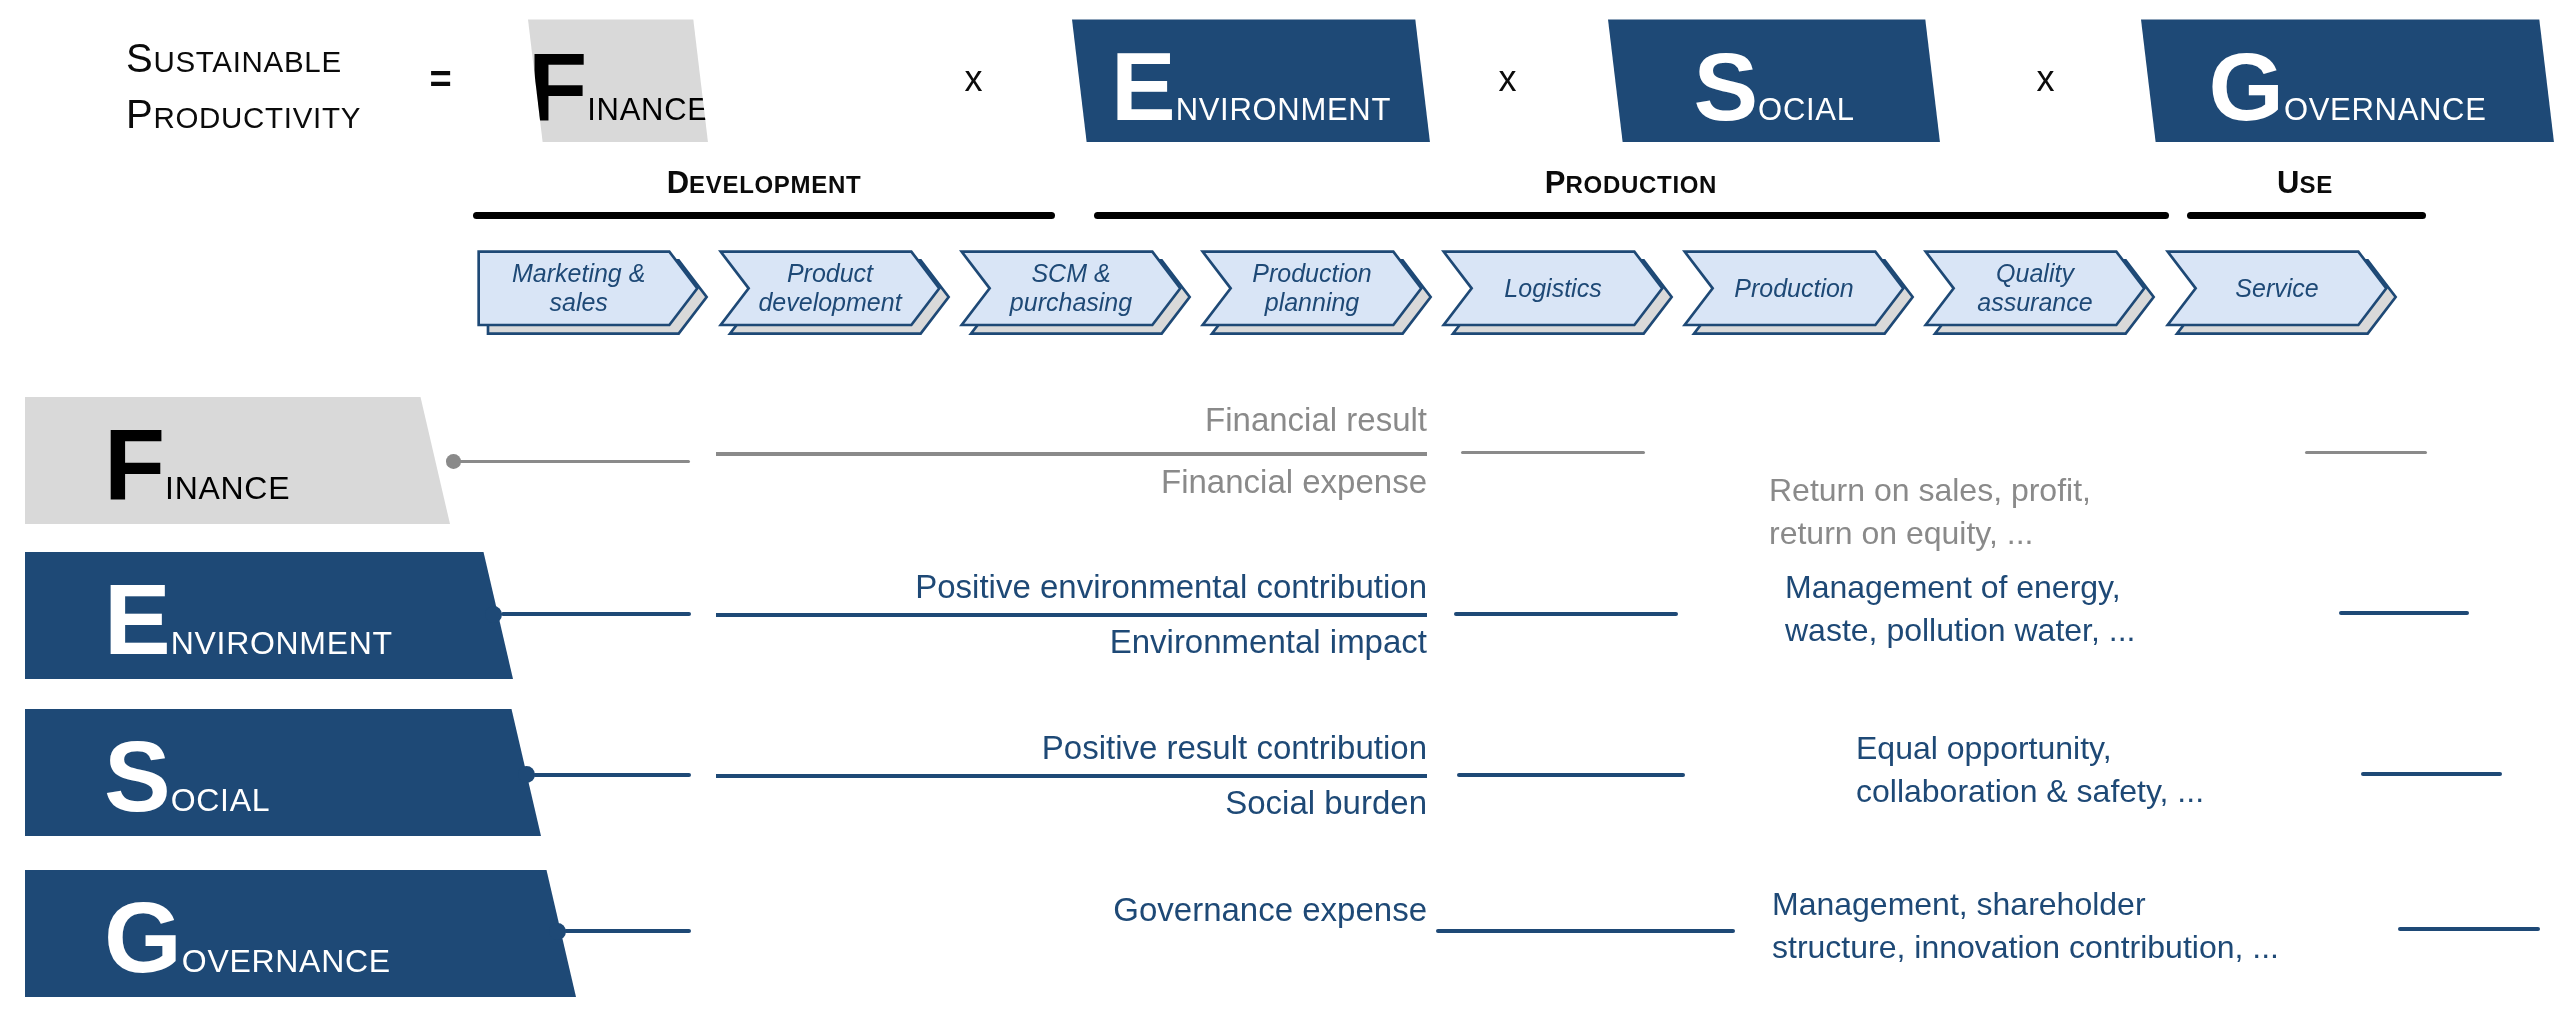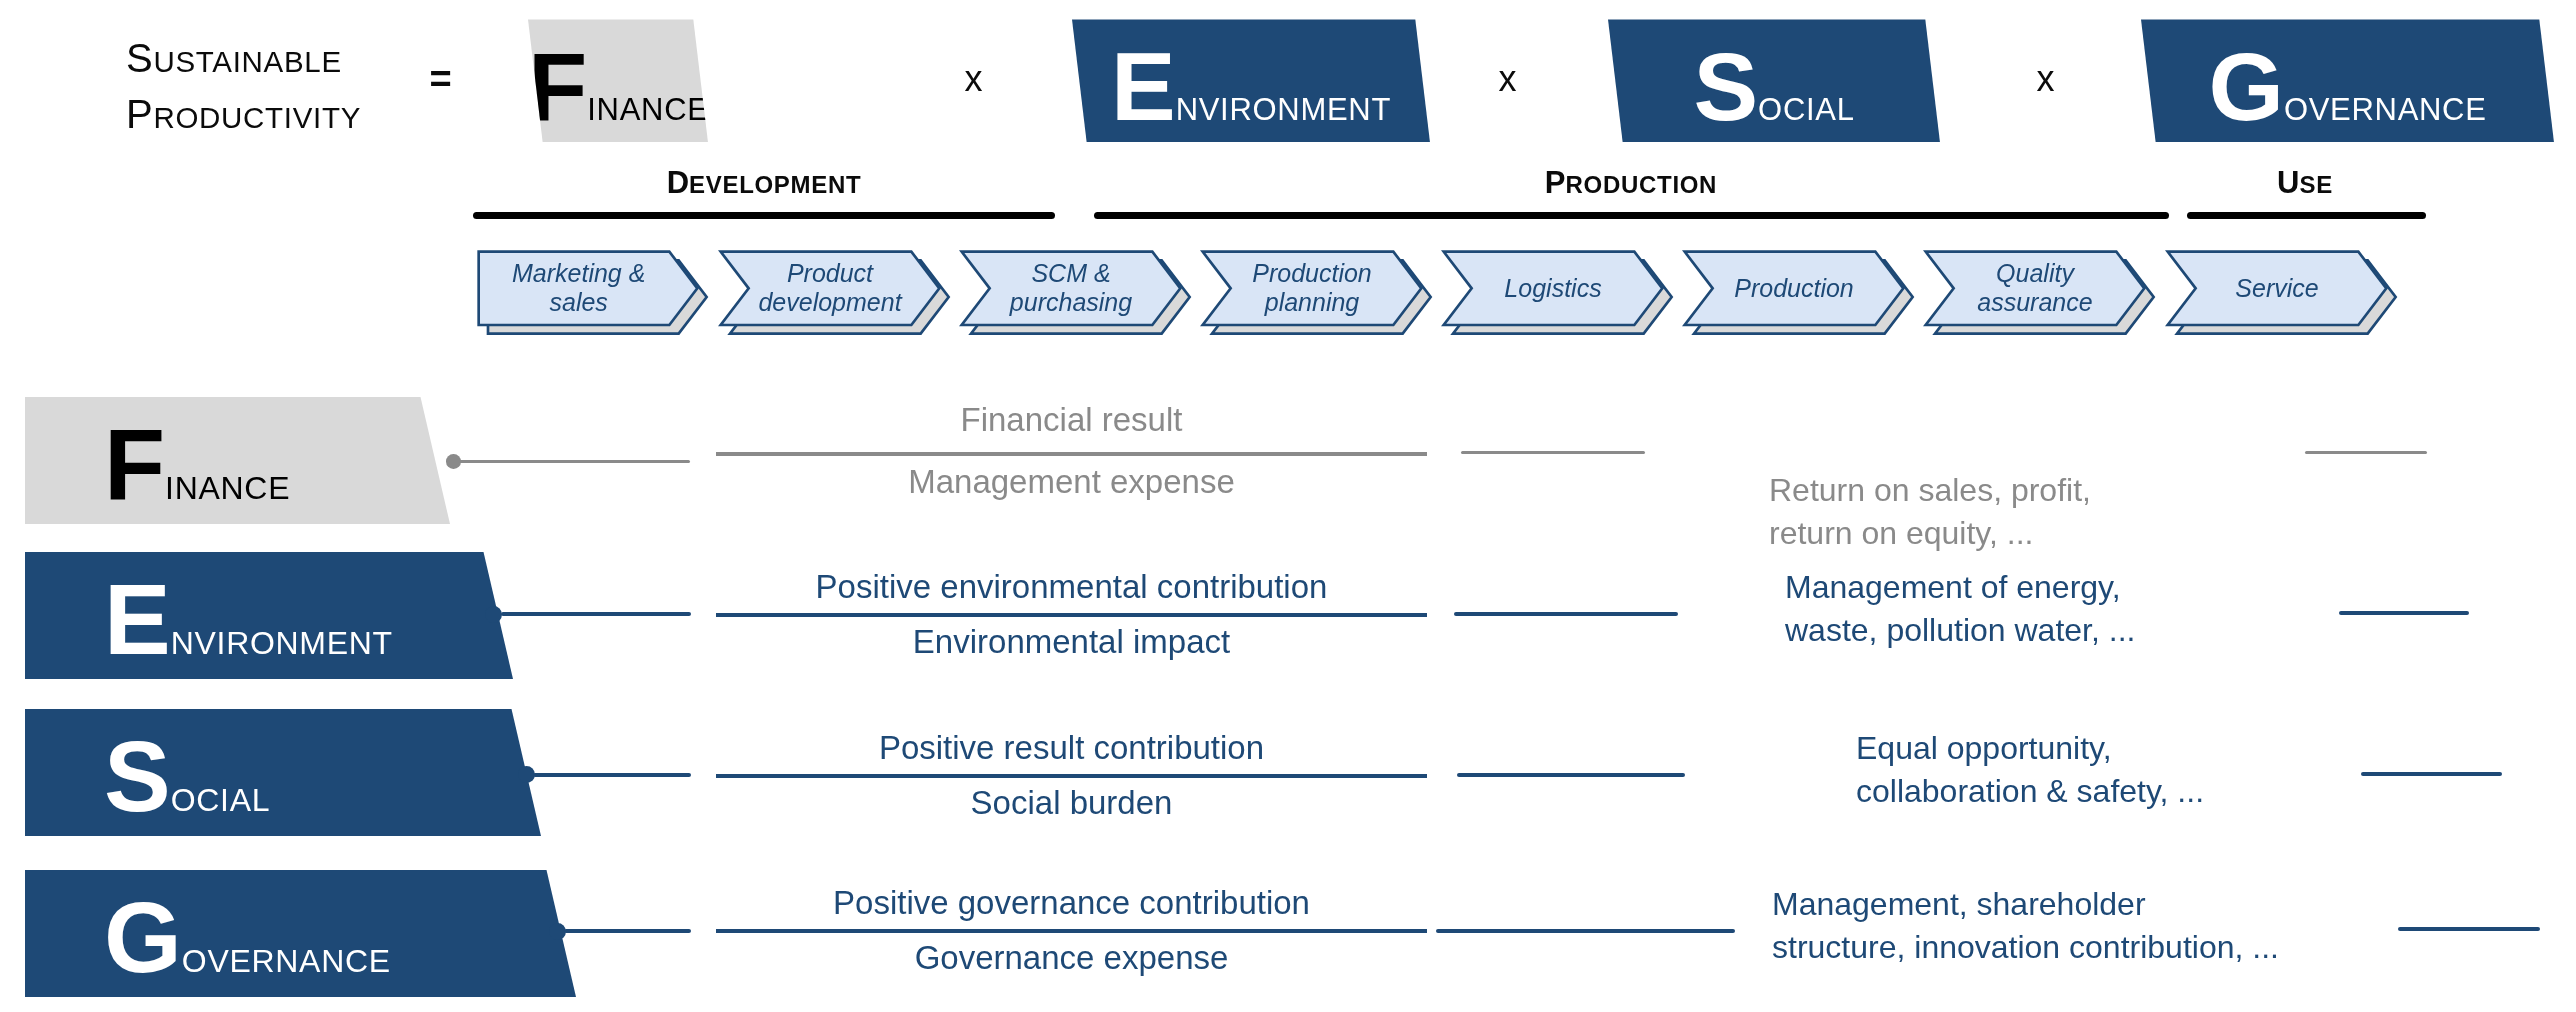"Financial result" .frac { text-align: center -> right }
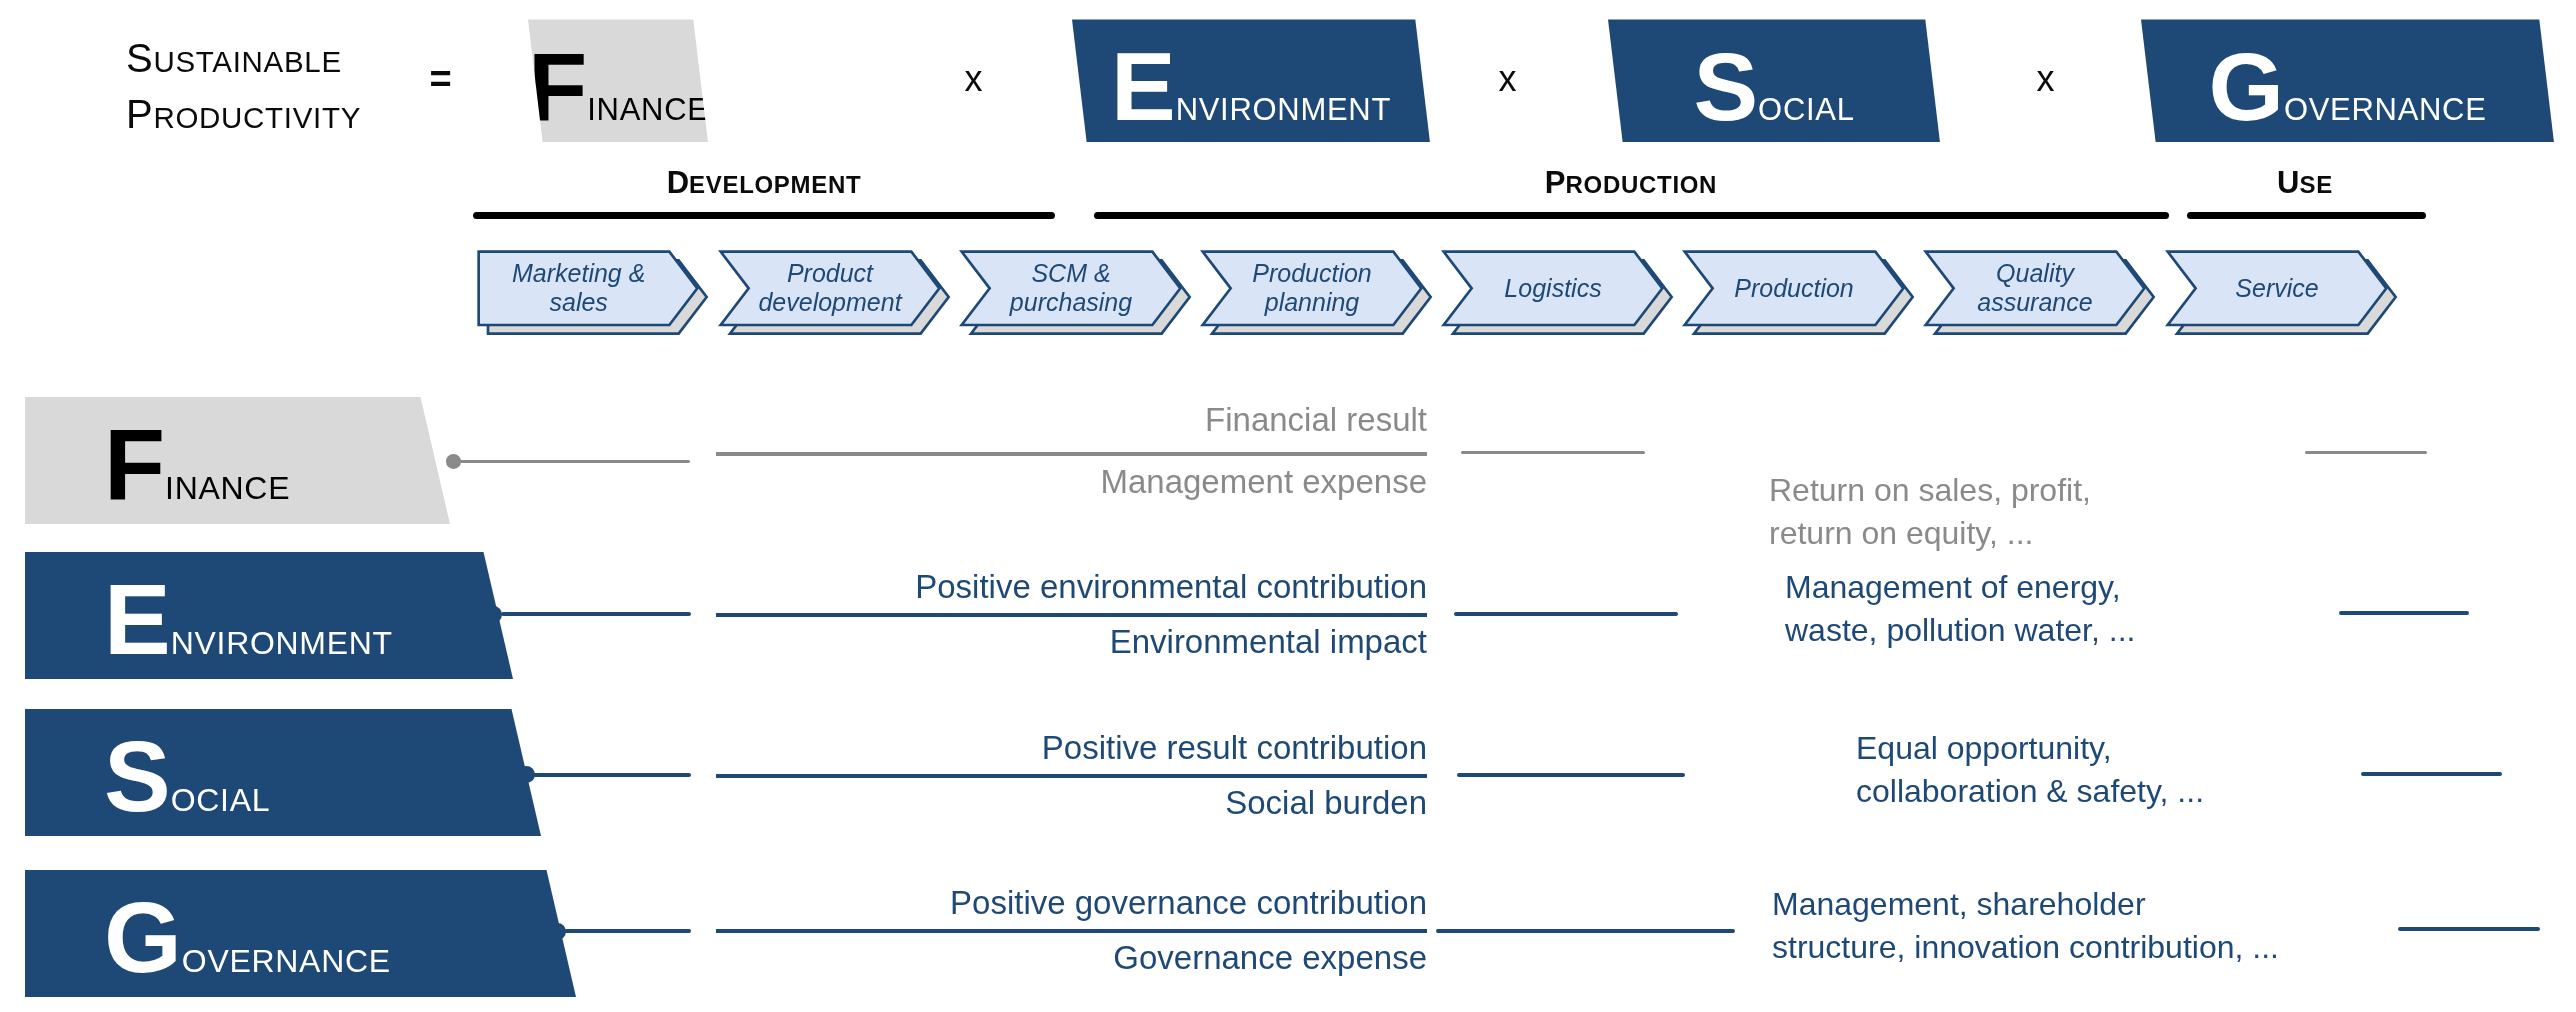"Management expense" div.den { text: Management -> Financial }
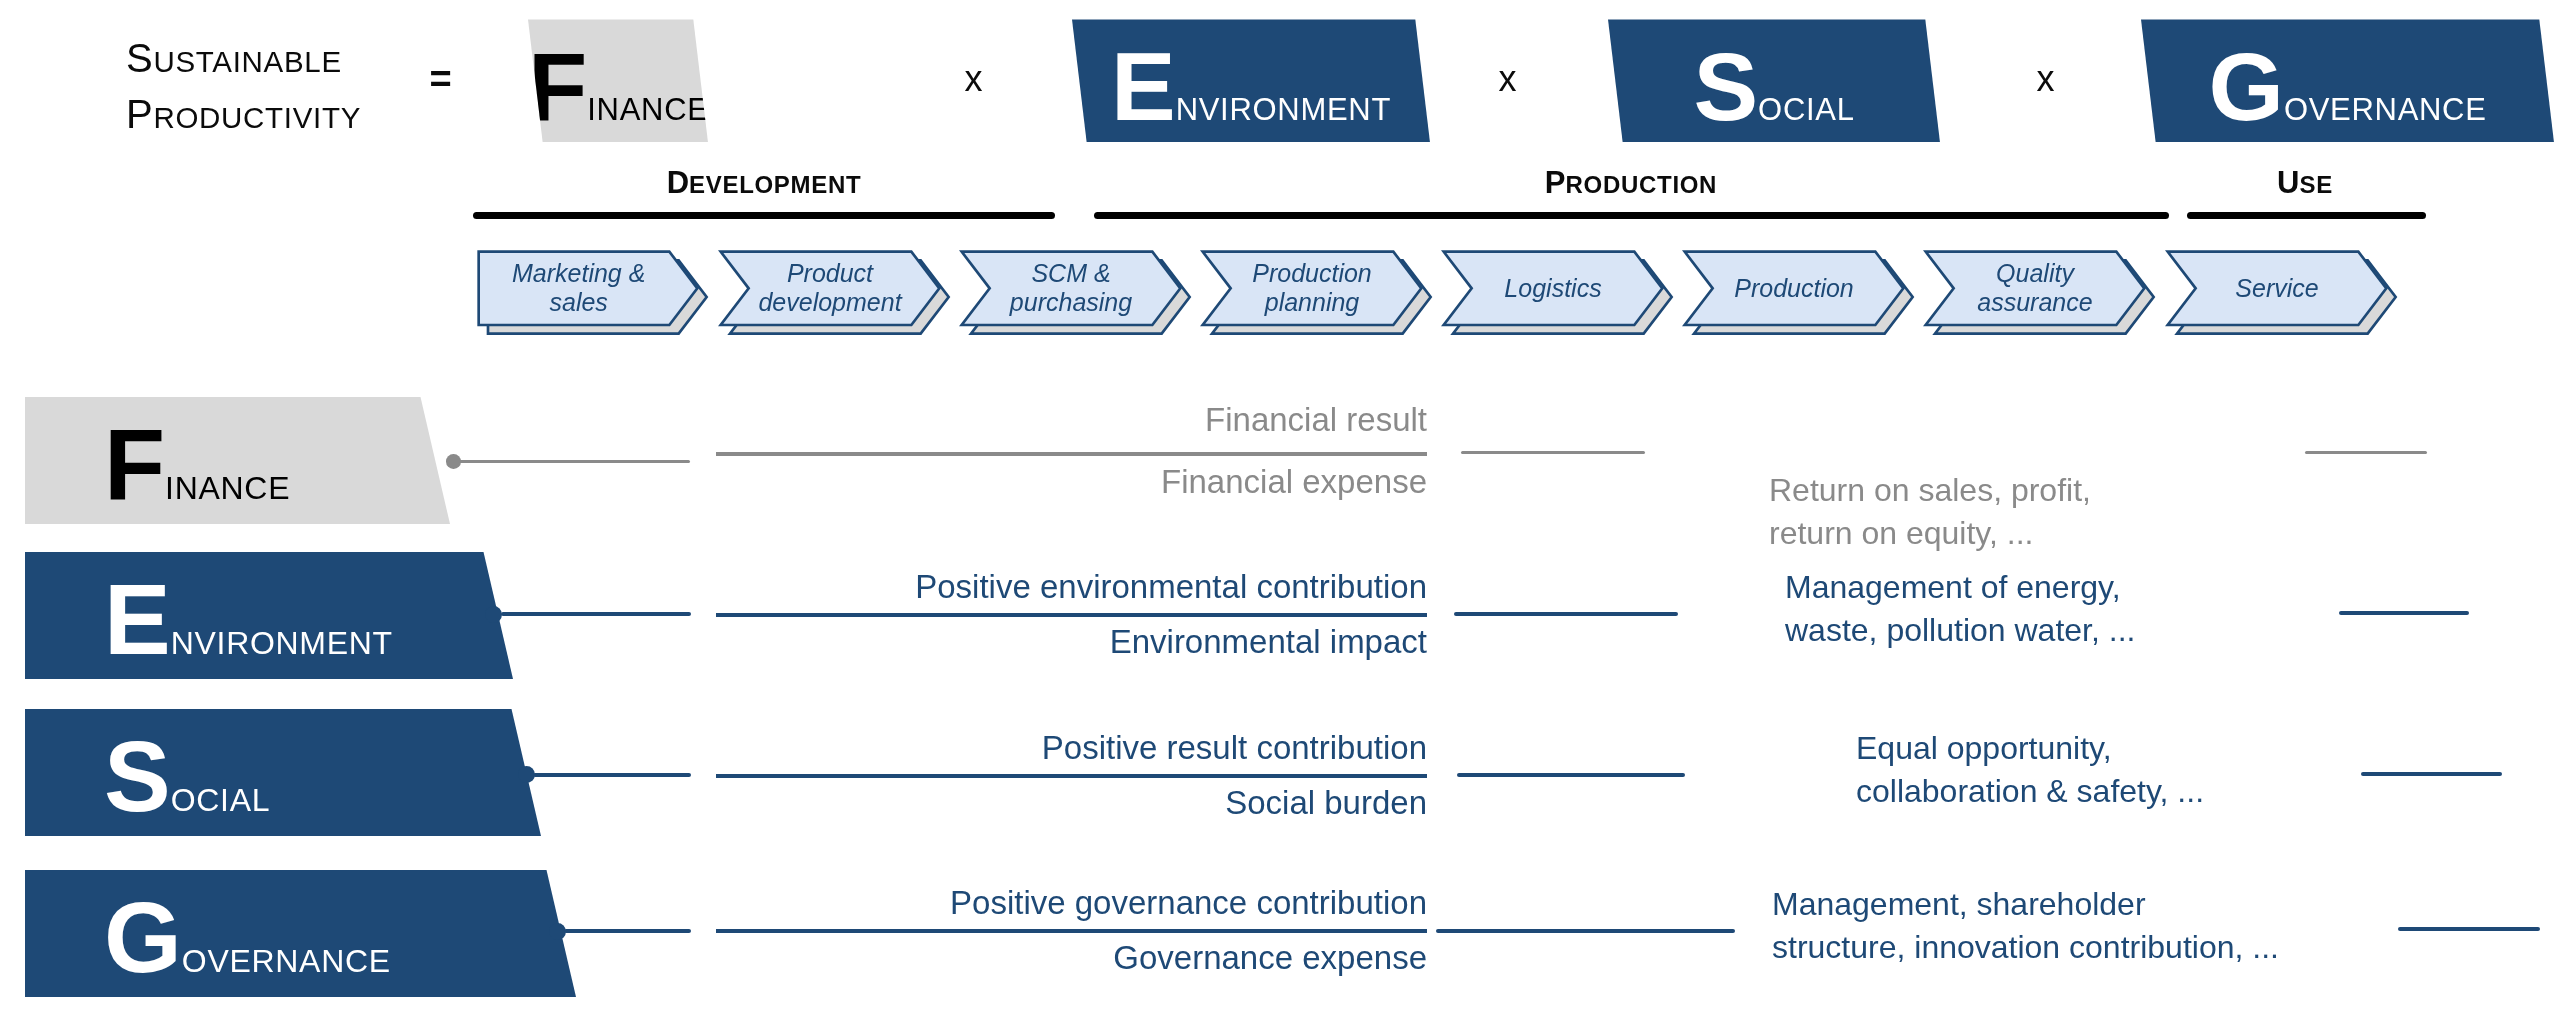"Positive governance contribution" div.num { html: <div>Positive governance contribution</div> -> none }
